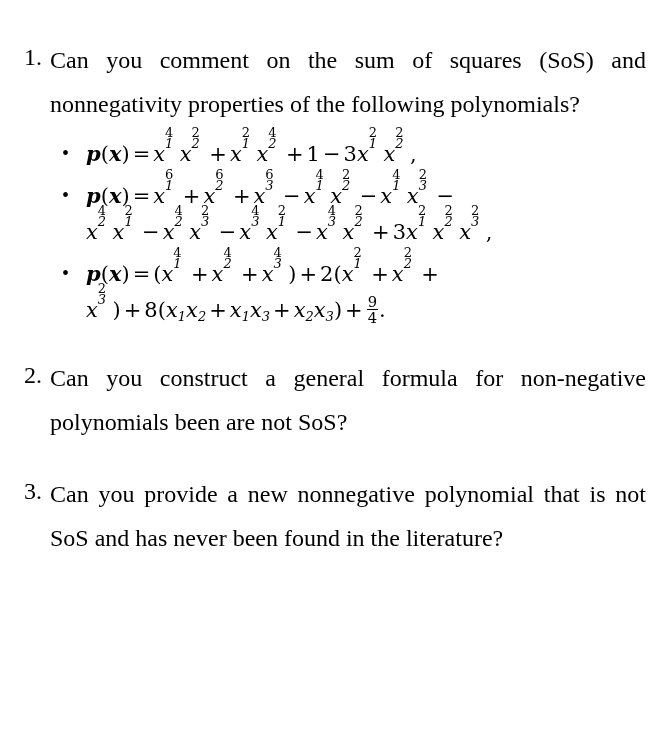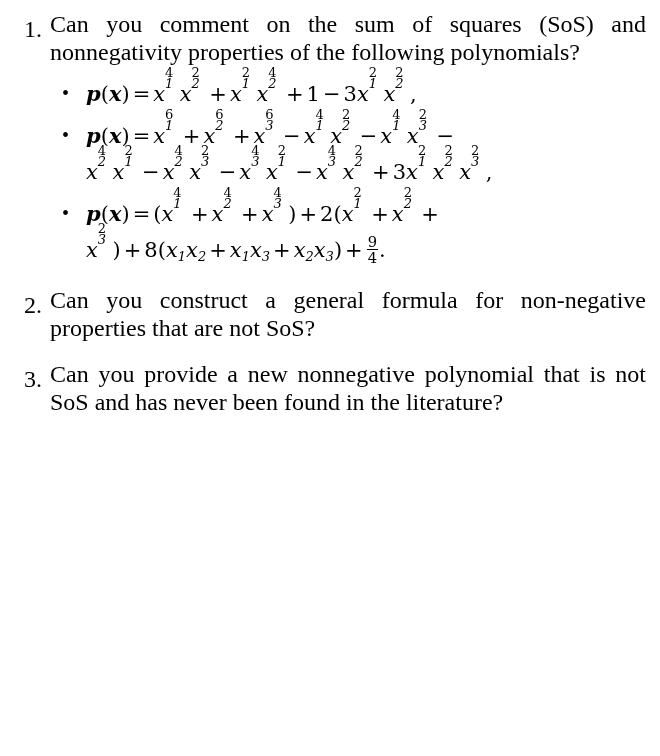"Can you comment on the" .qtext { line-height: 28px -> 44px; margin-top: none -> 28px }
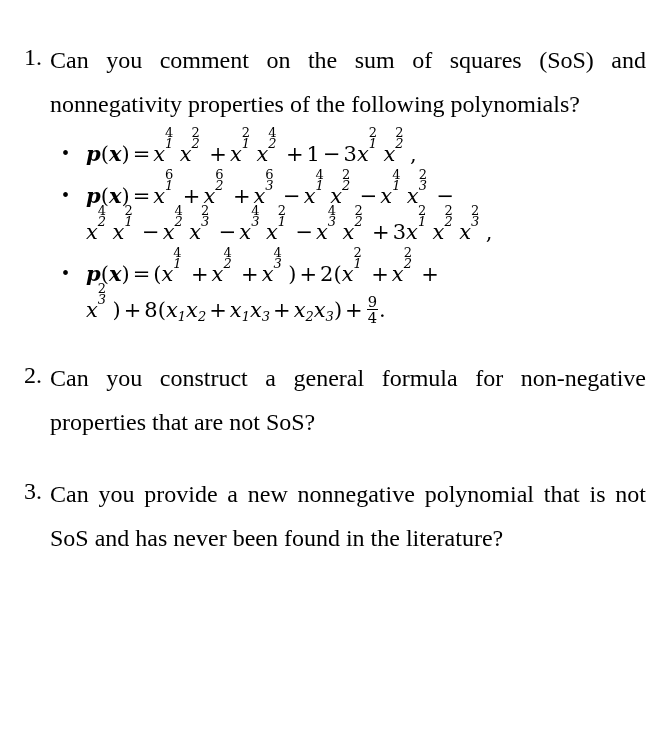"Can you construct a general" div.qtext { text: properties that -> polynomials been }
